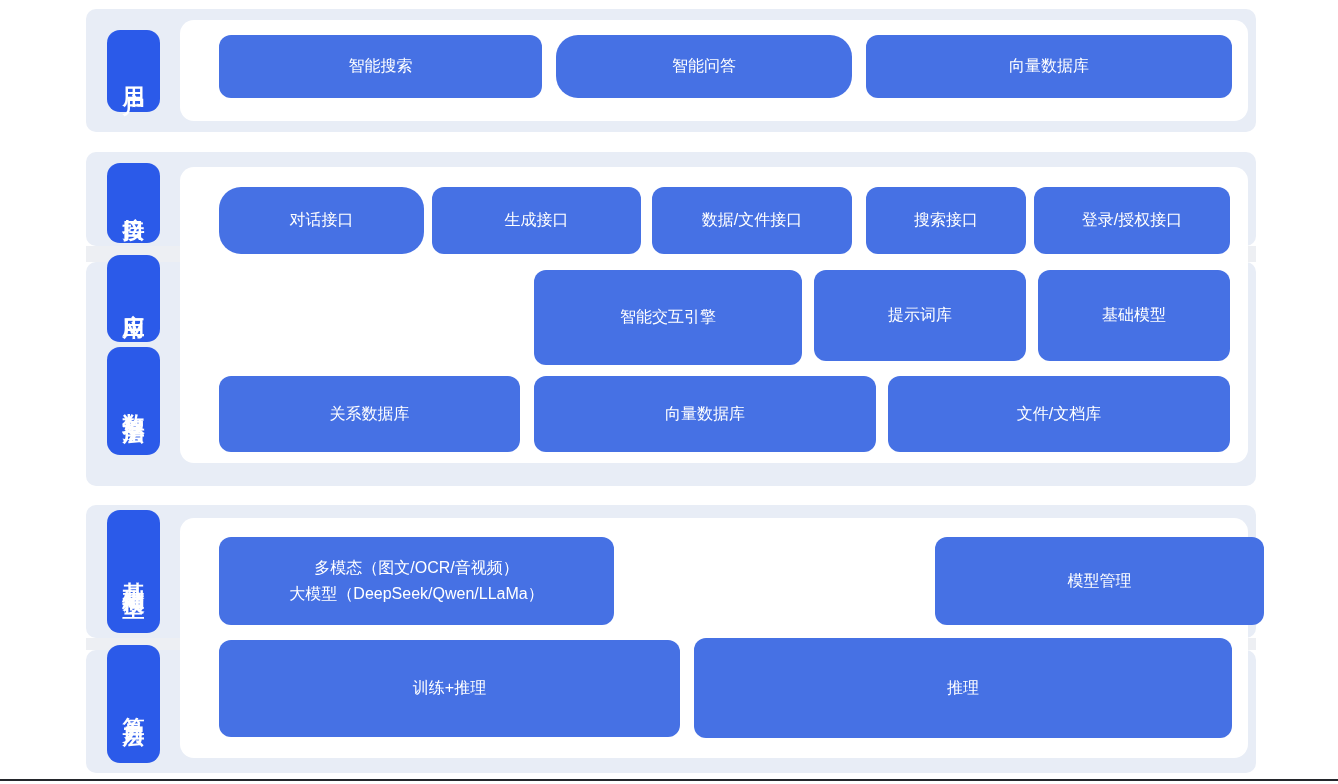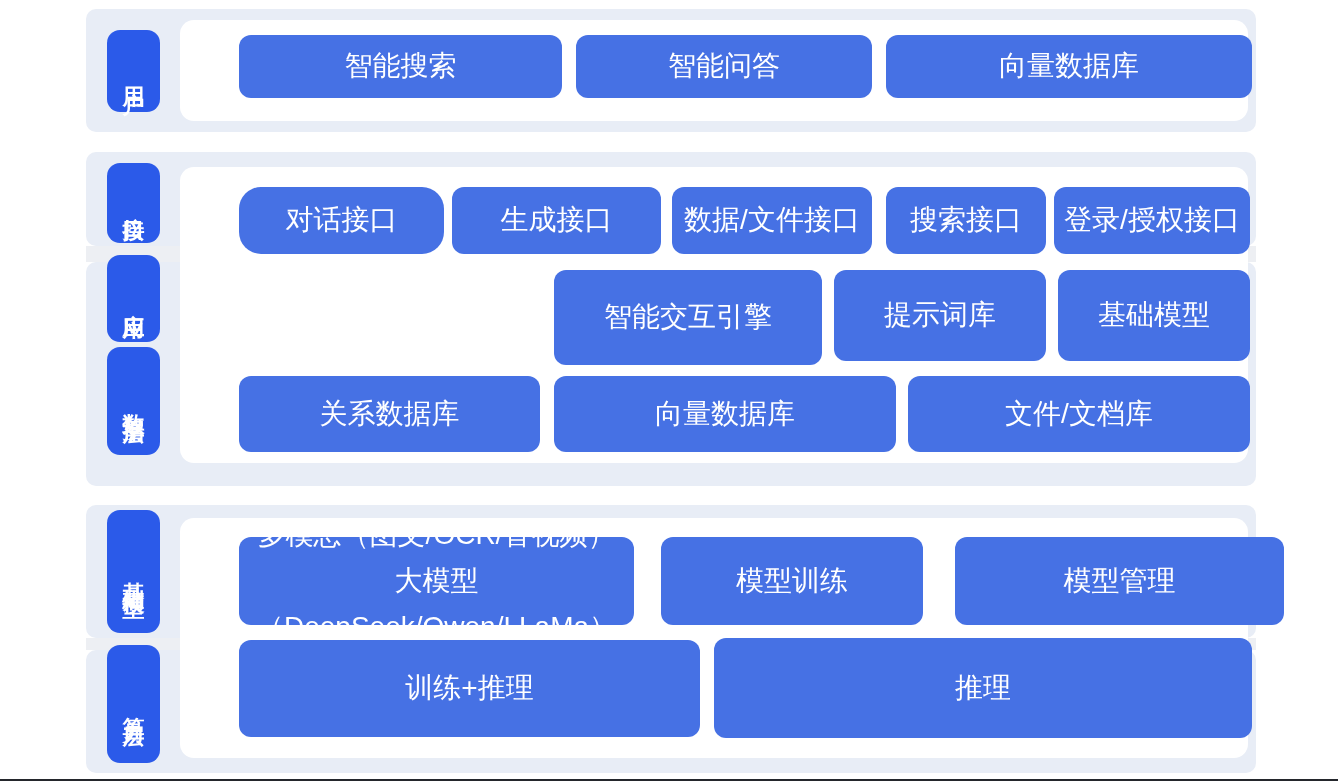"智能搜索" .box { font-size: 28px -> 16px; margin-left: 20px -> none }
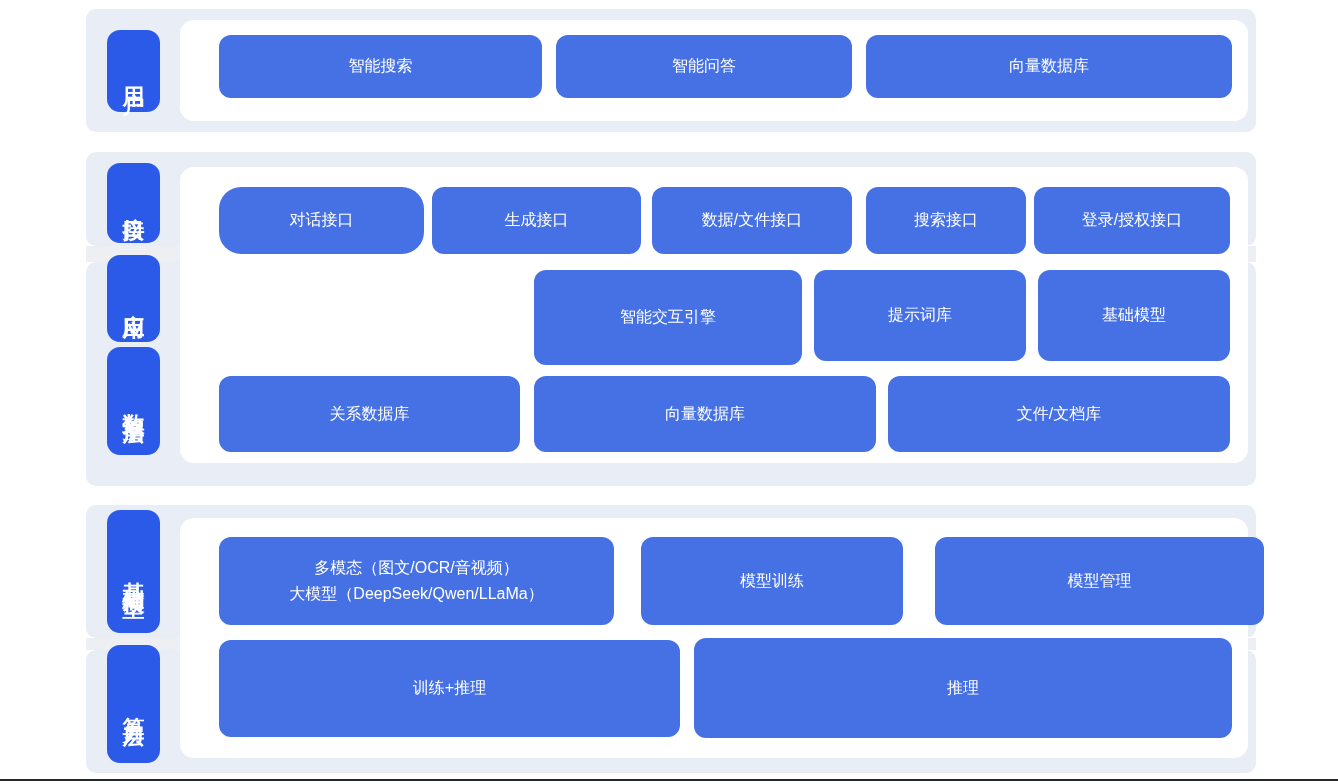"智能问答" div.box { border-radius: none -> 22px }
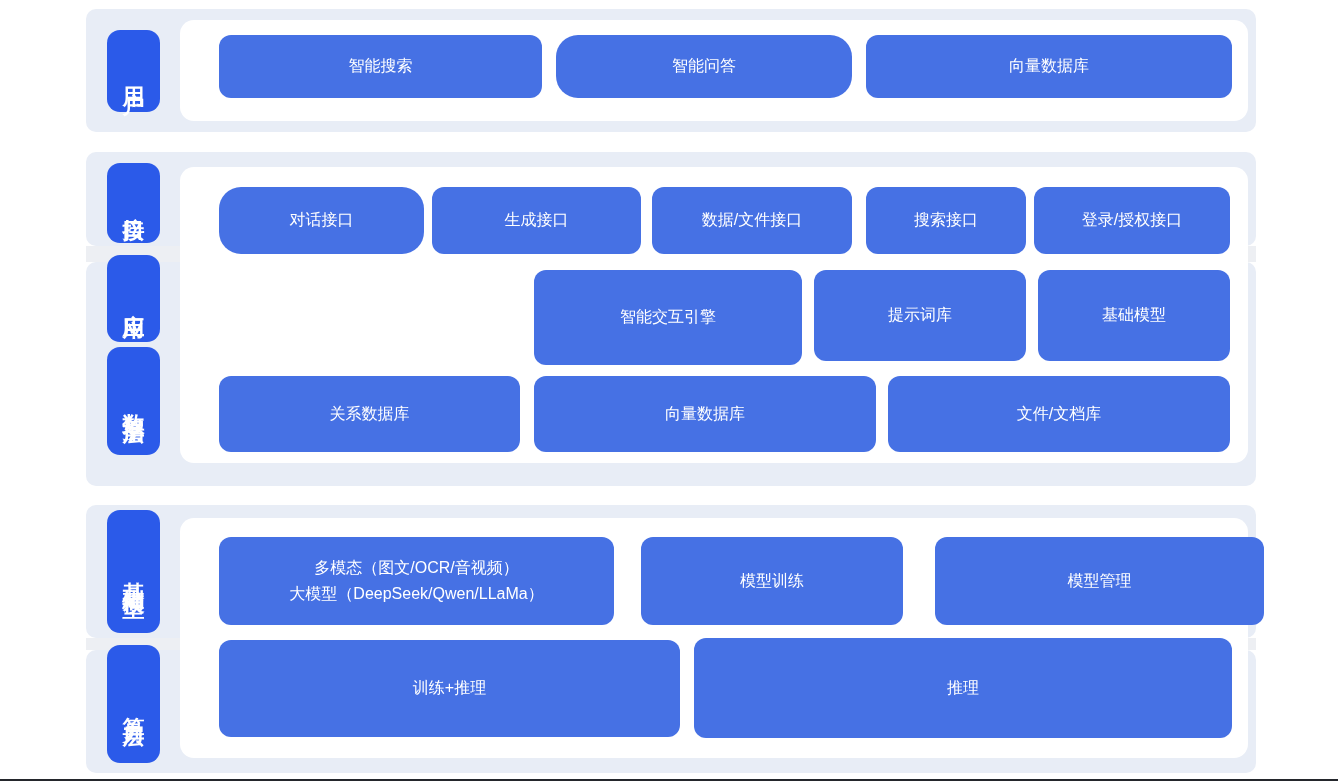"模型训练" div.box { html: <div>模型训练</div> -> none }
